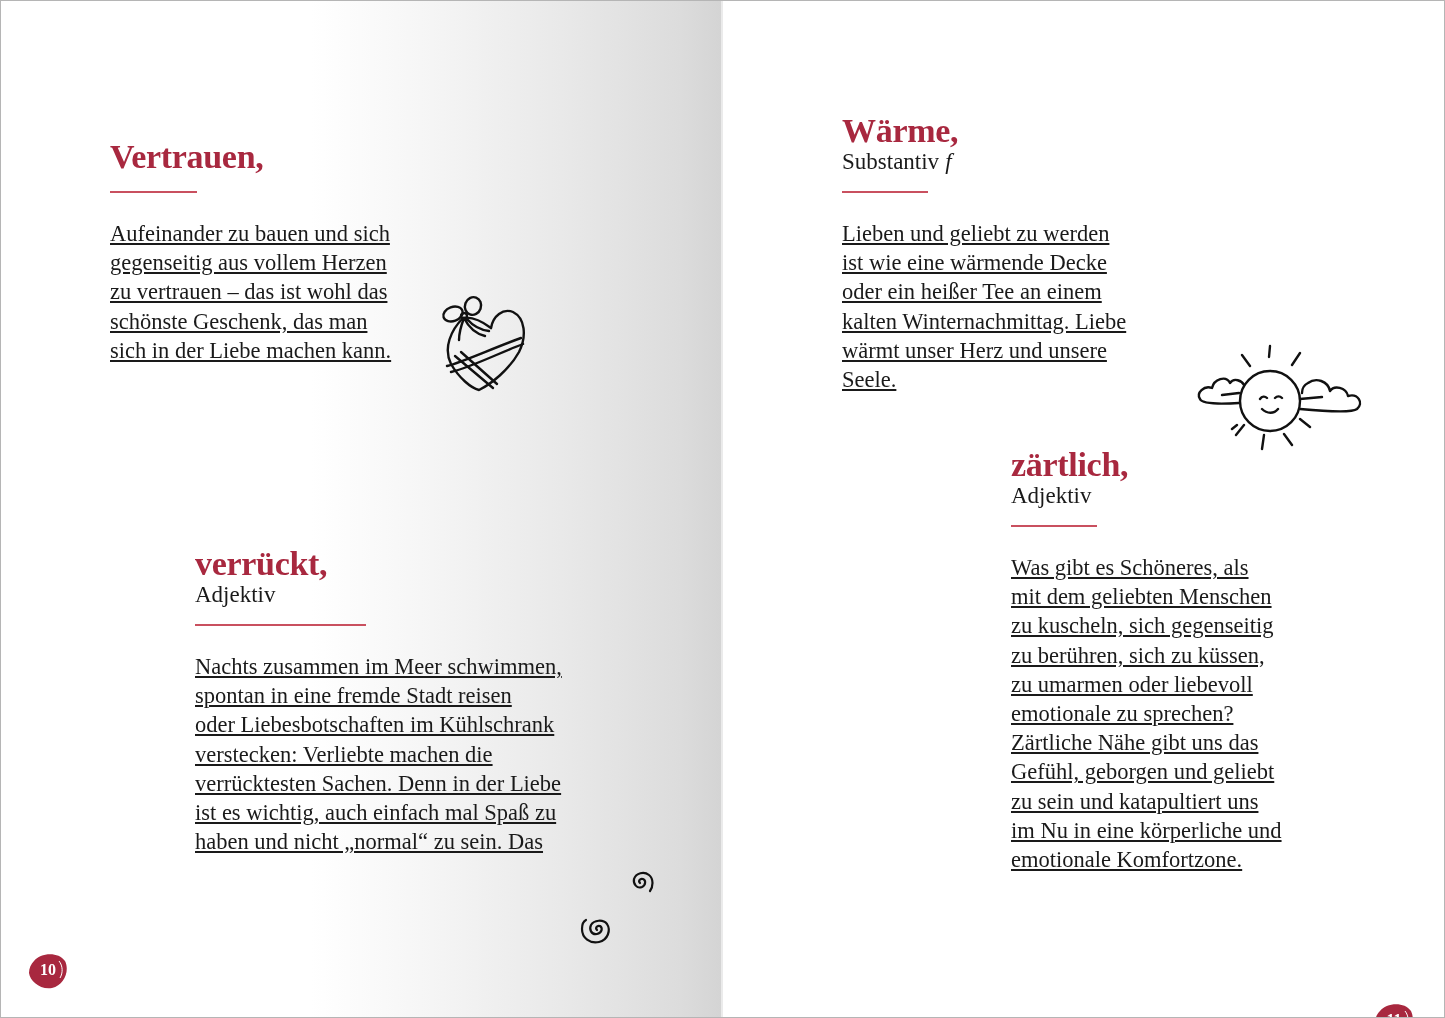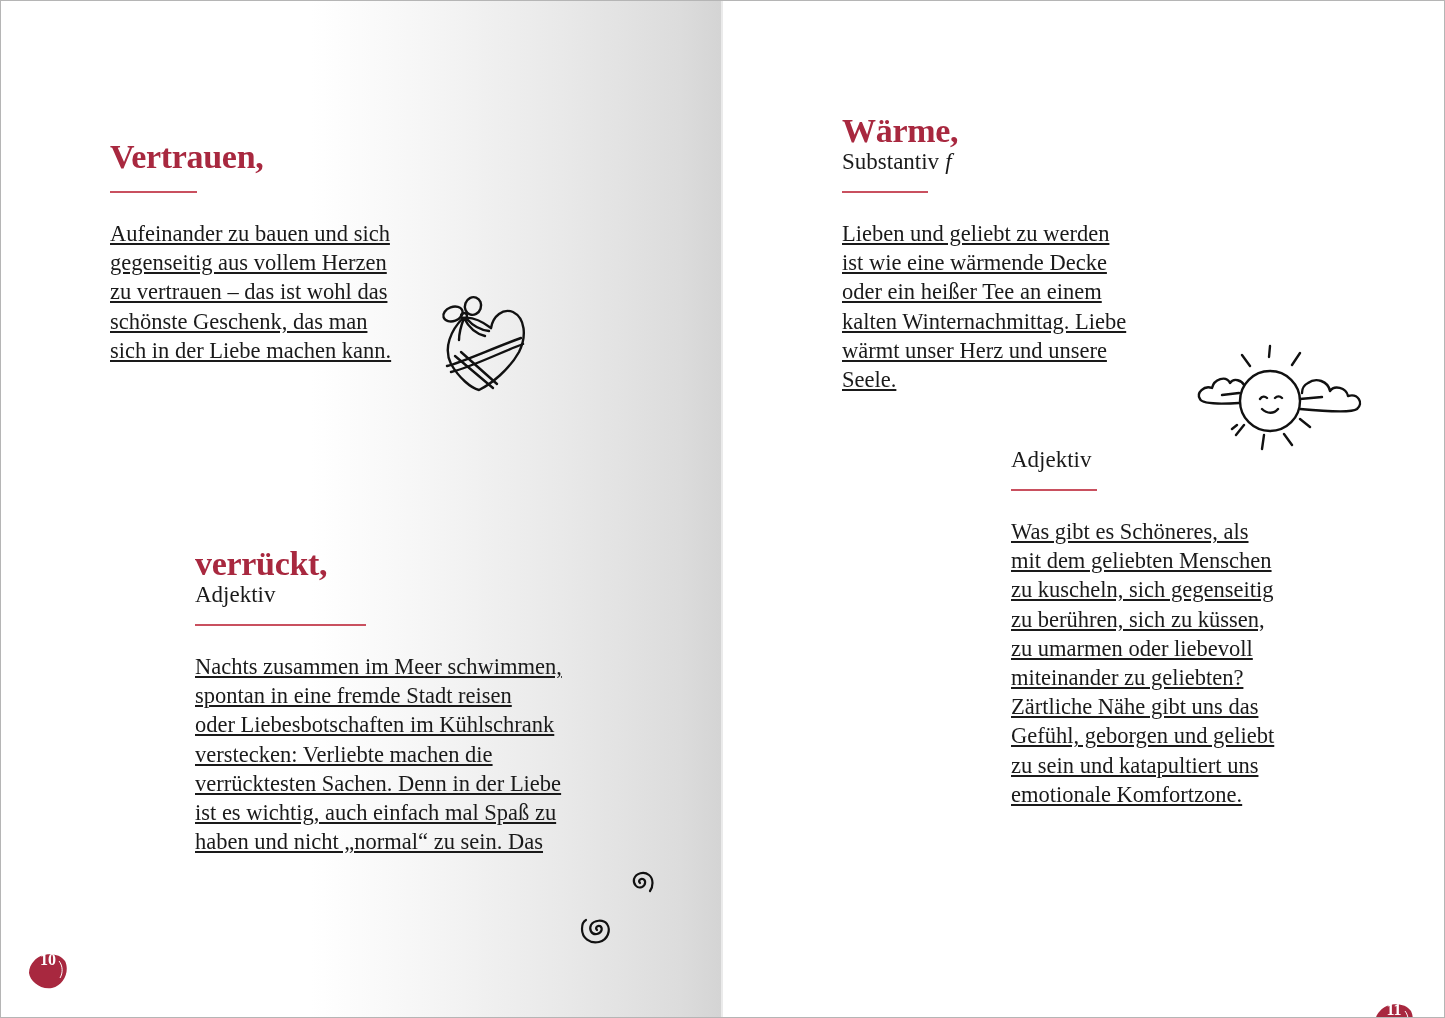"zärtlich," div.headword { html: none -> <div>zärtlich,</div> }
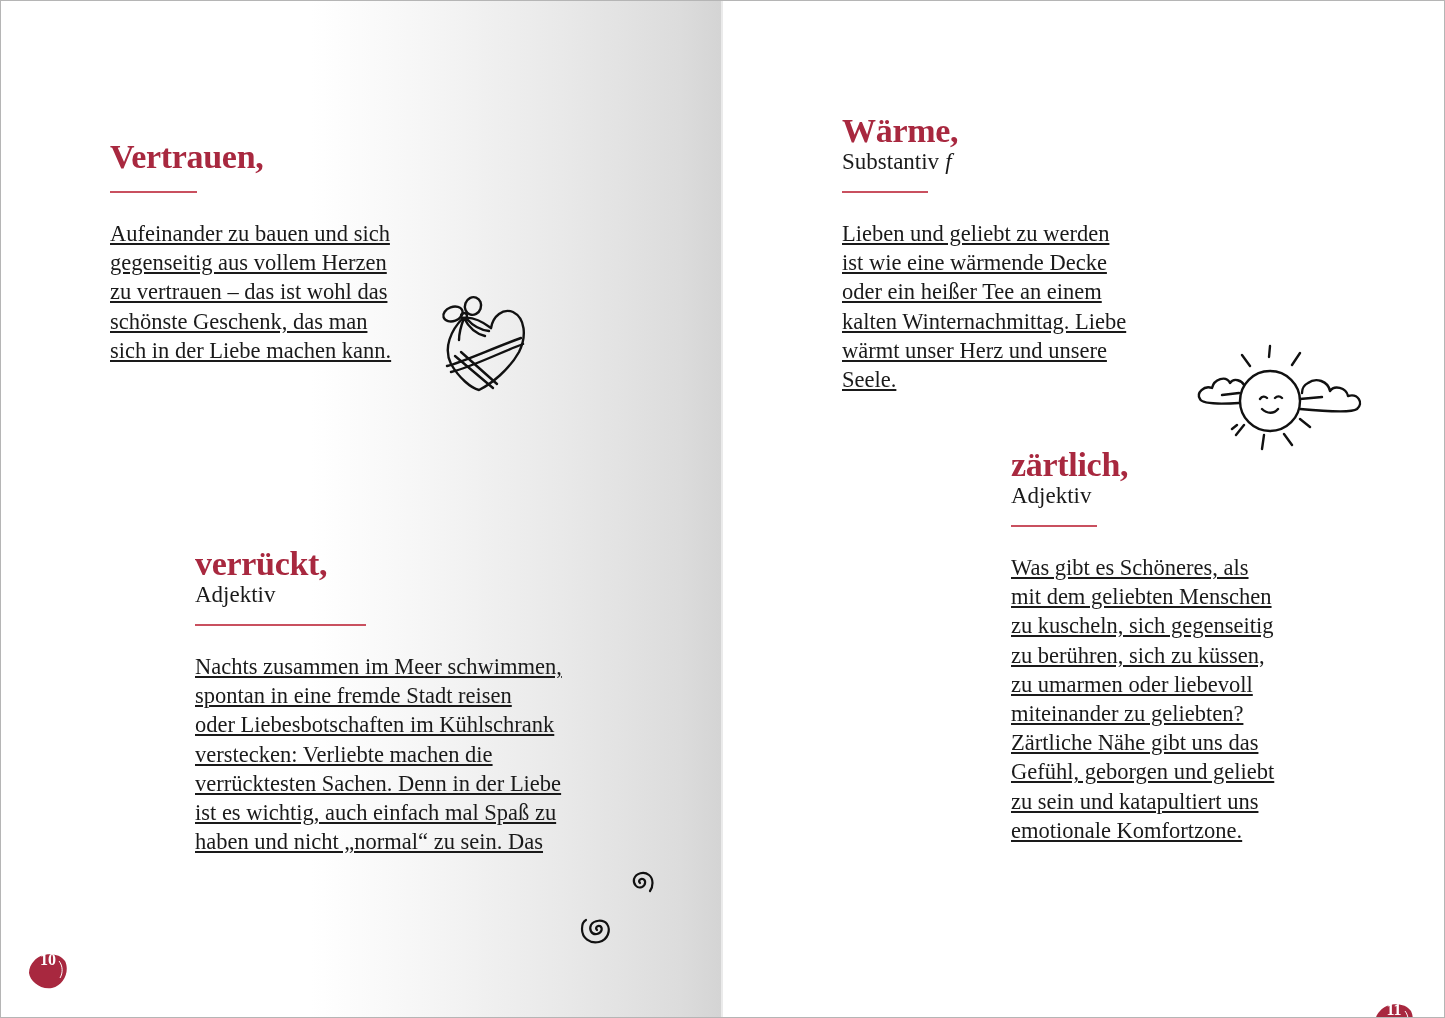"miteinander zu geliebten?" span.line { text: miteinander zu geliebten -> emotionale zu sprechen }
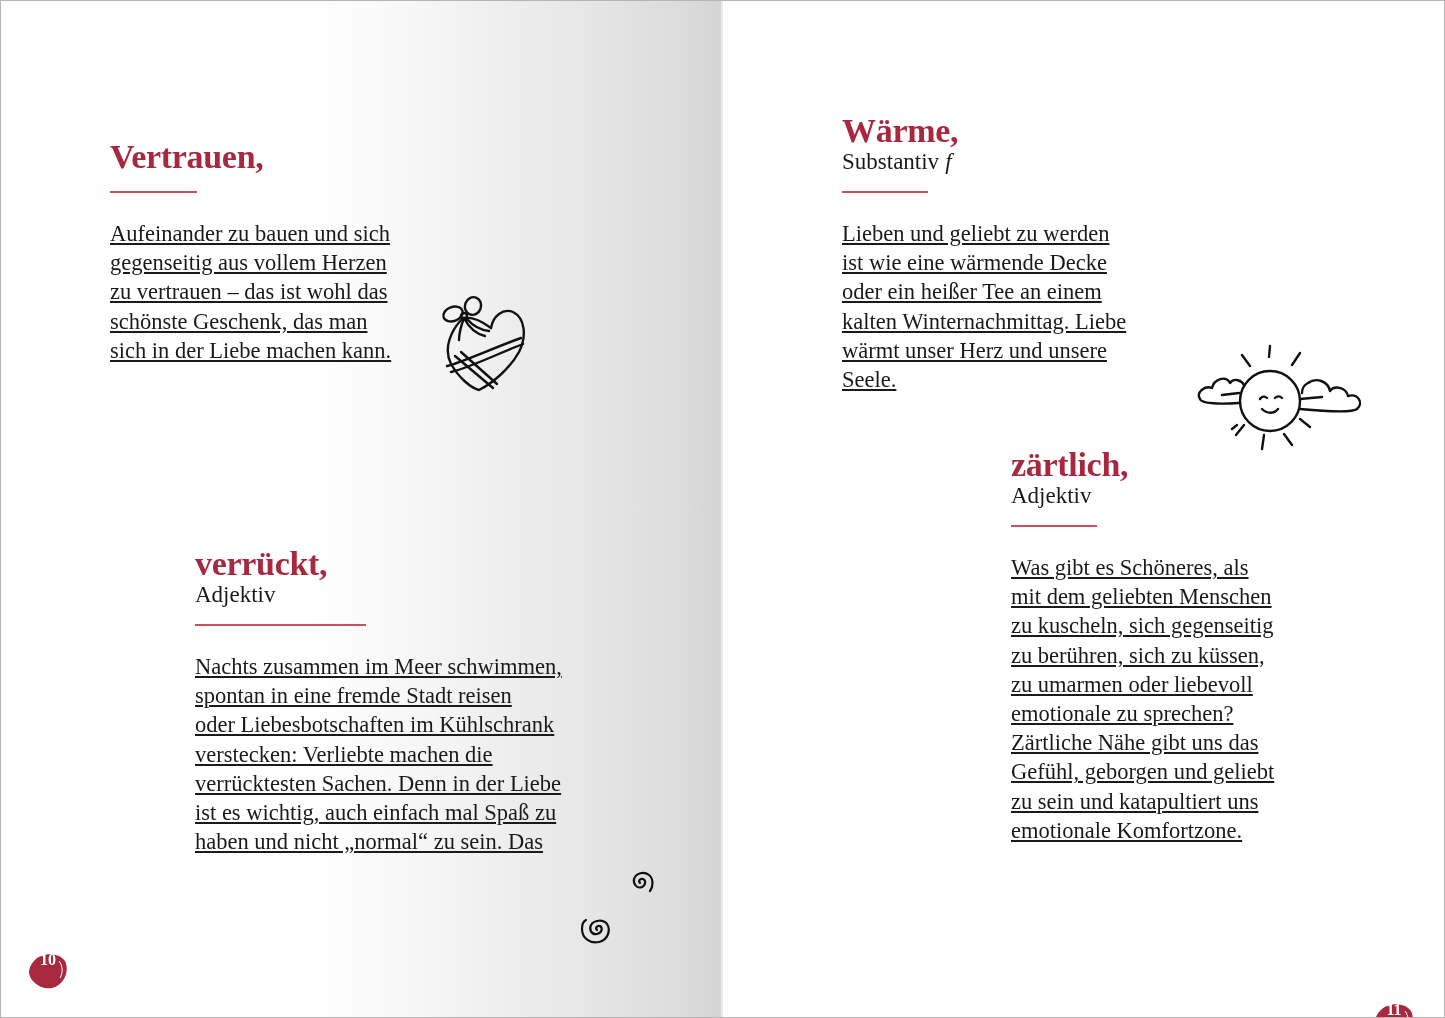"im Nu in eine körperliche" span.line { html: none -> <span>im Nu in eine körperliche und</span> }
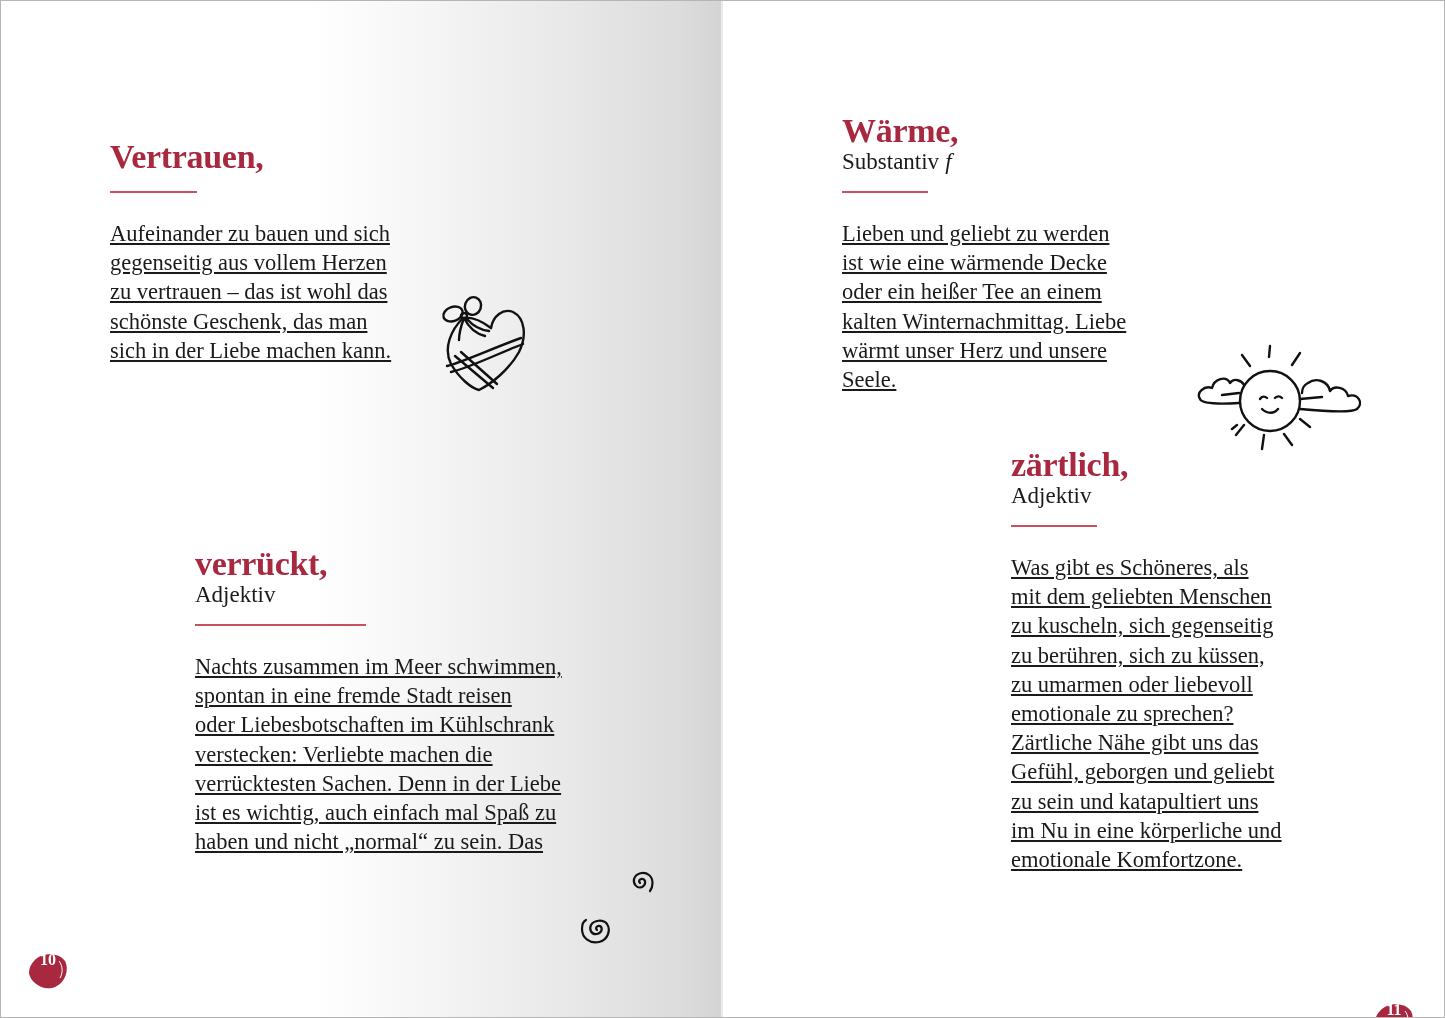"10" .page-number { align-items: none -> center }
